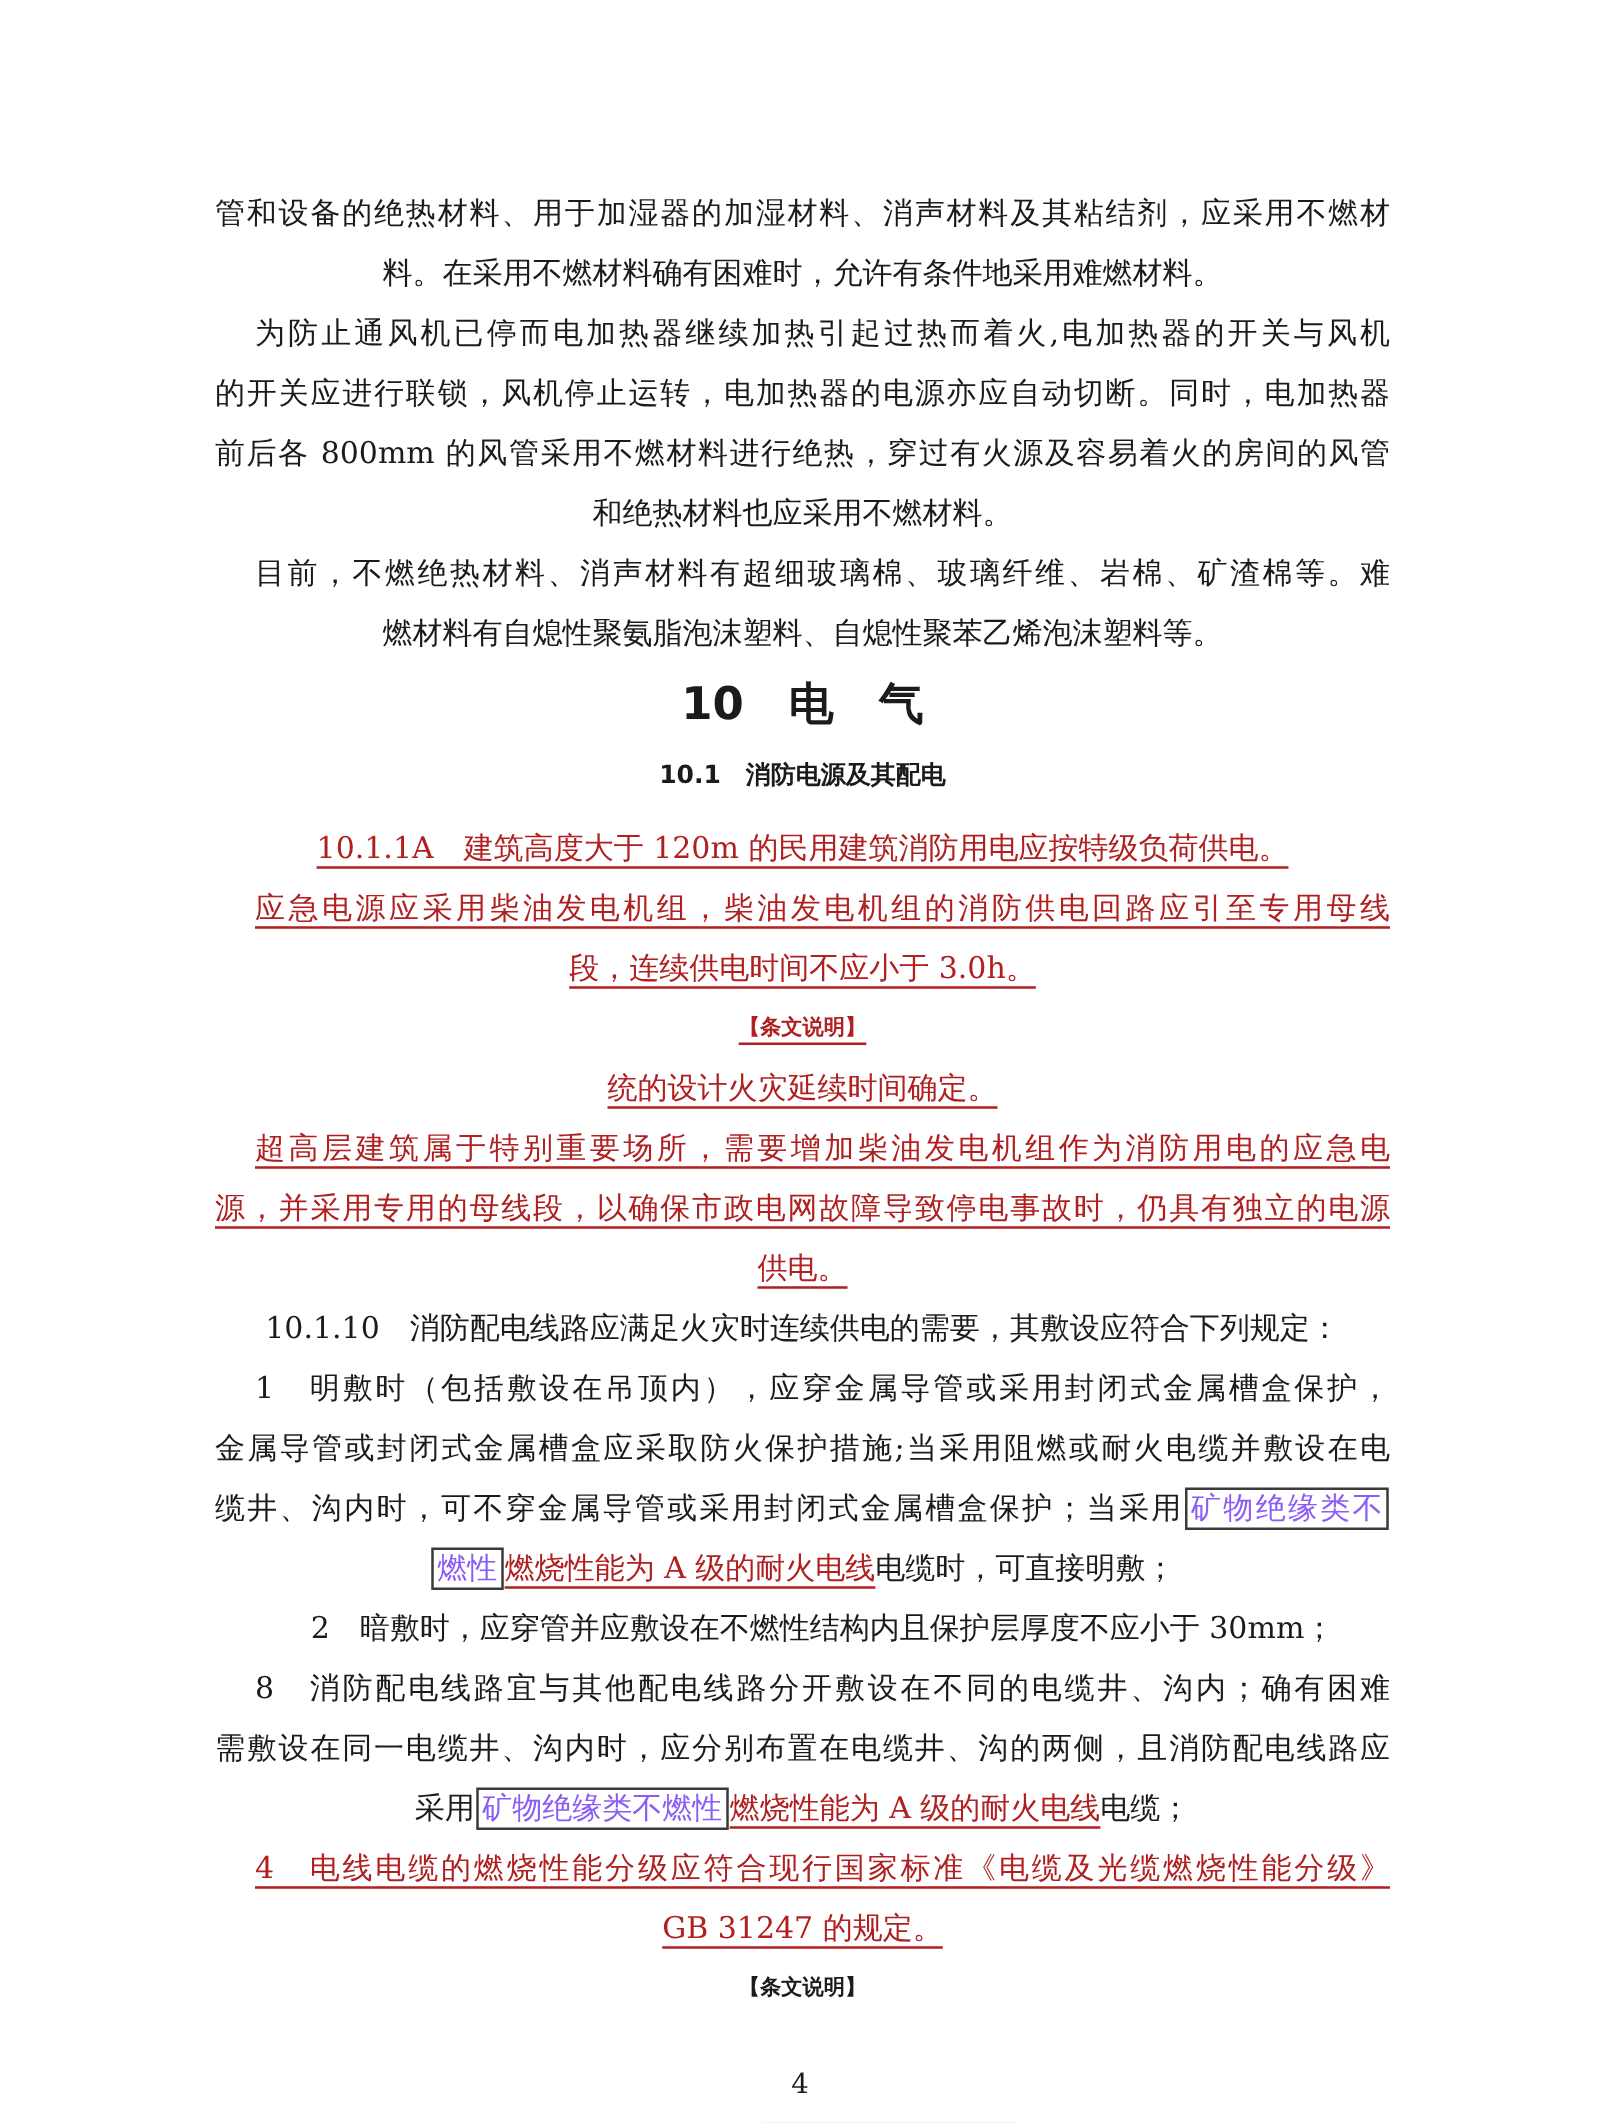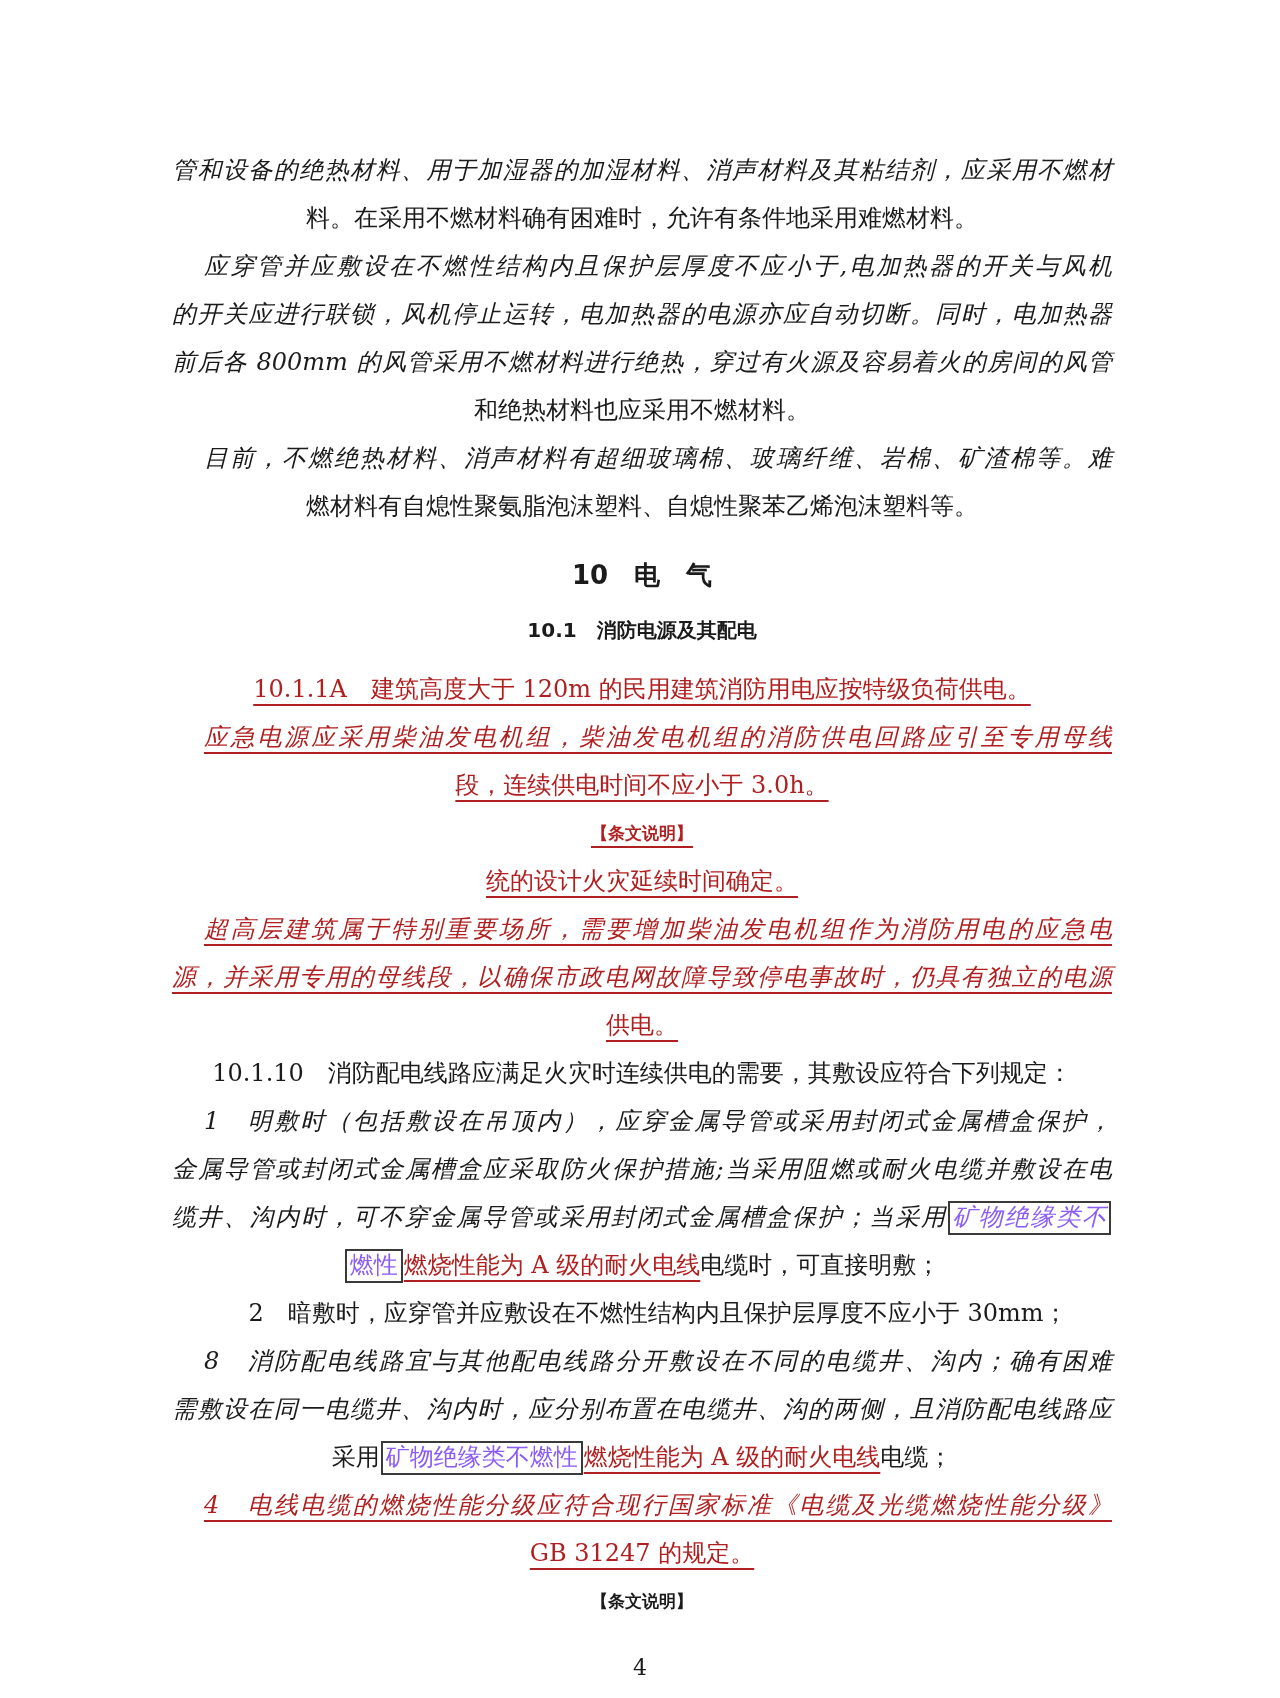"管和设备的绝热材料、用于加湿器的加湿材料、消声材料及其粘结剂，应采用不燃材" .line.just { font-style: italic -> none }
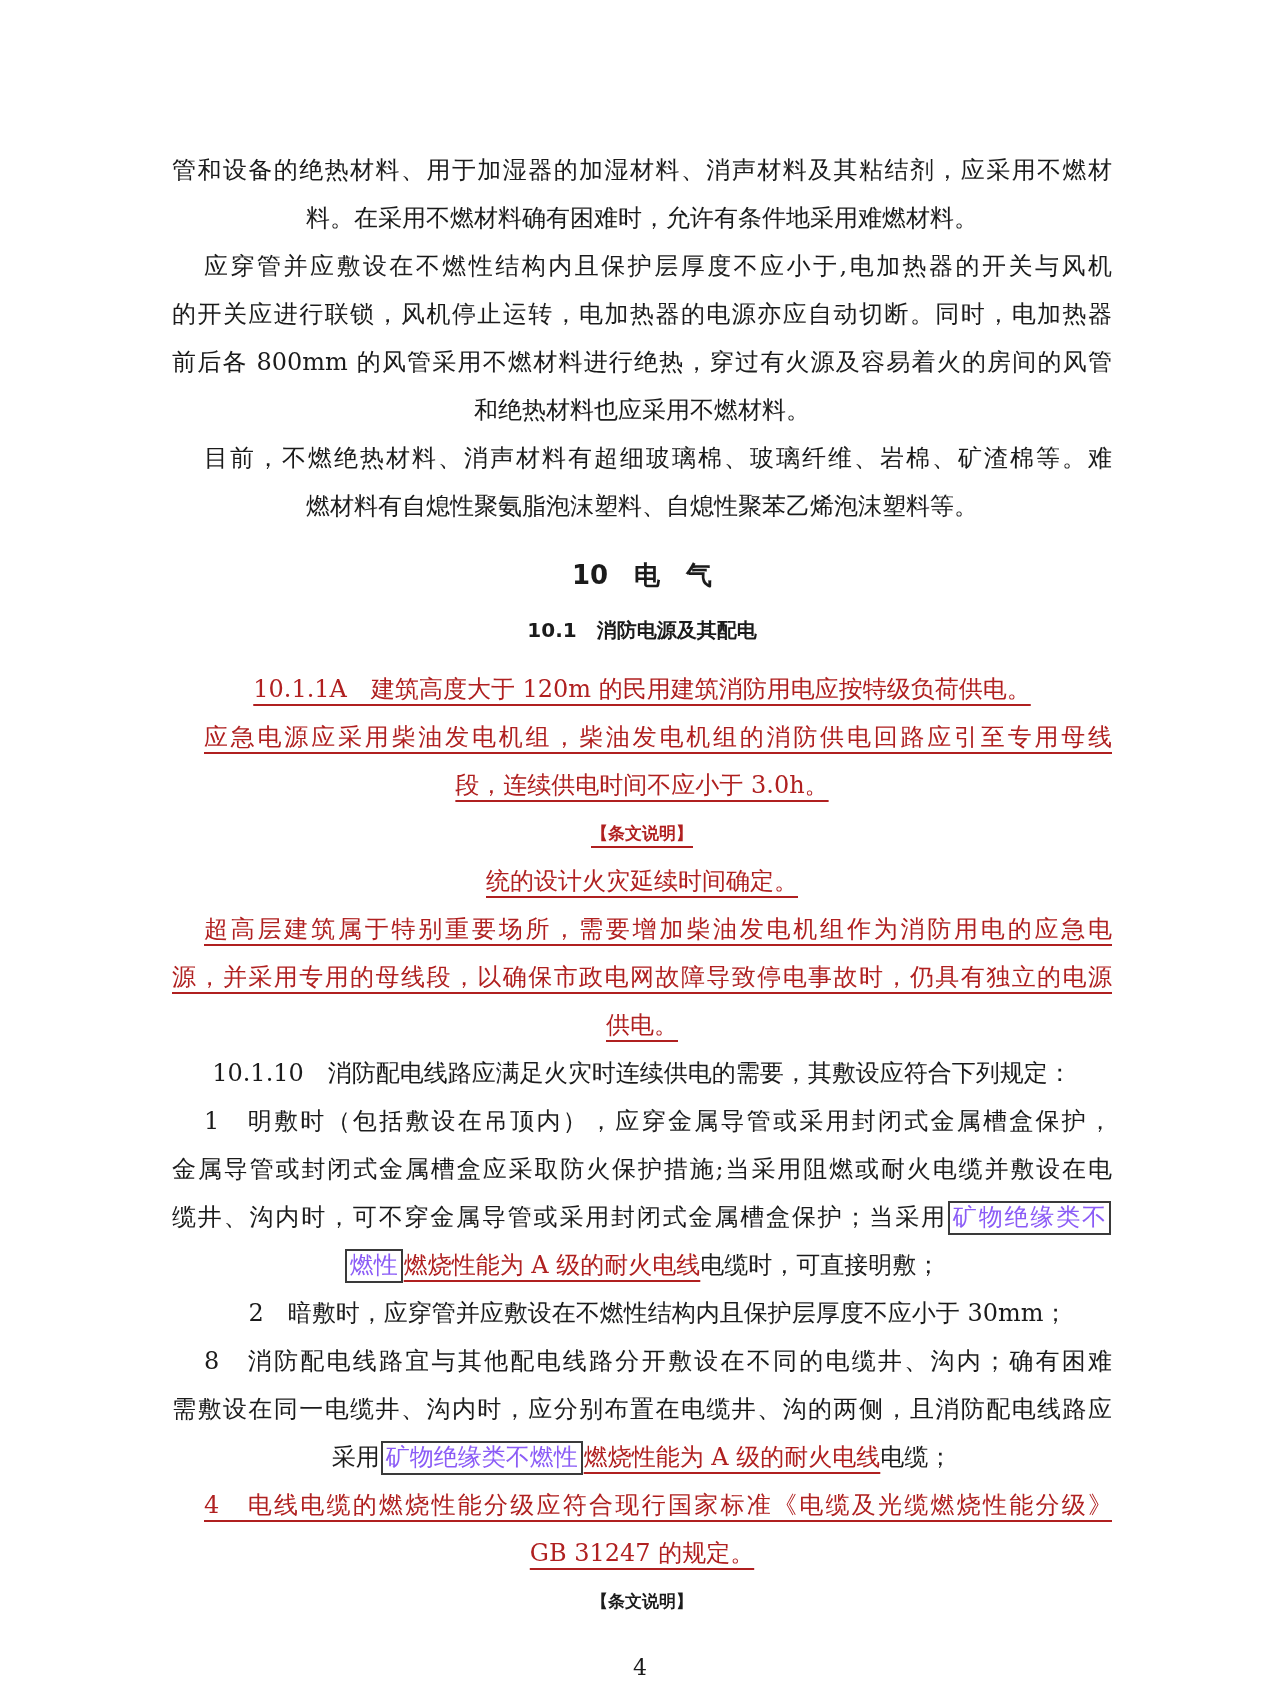"应穿管并应敷设在不燃性结构内且保护层厚度不应小于,电加热器的开关与风机" span.seg-k { text: 应穿管并应敷设在不燃性结构内且保护层厚度不应小于 -> 为防止通风机已停而电加热器继续加热引起过热而着火 }
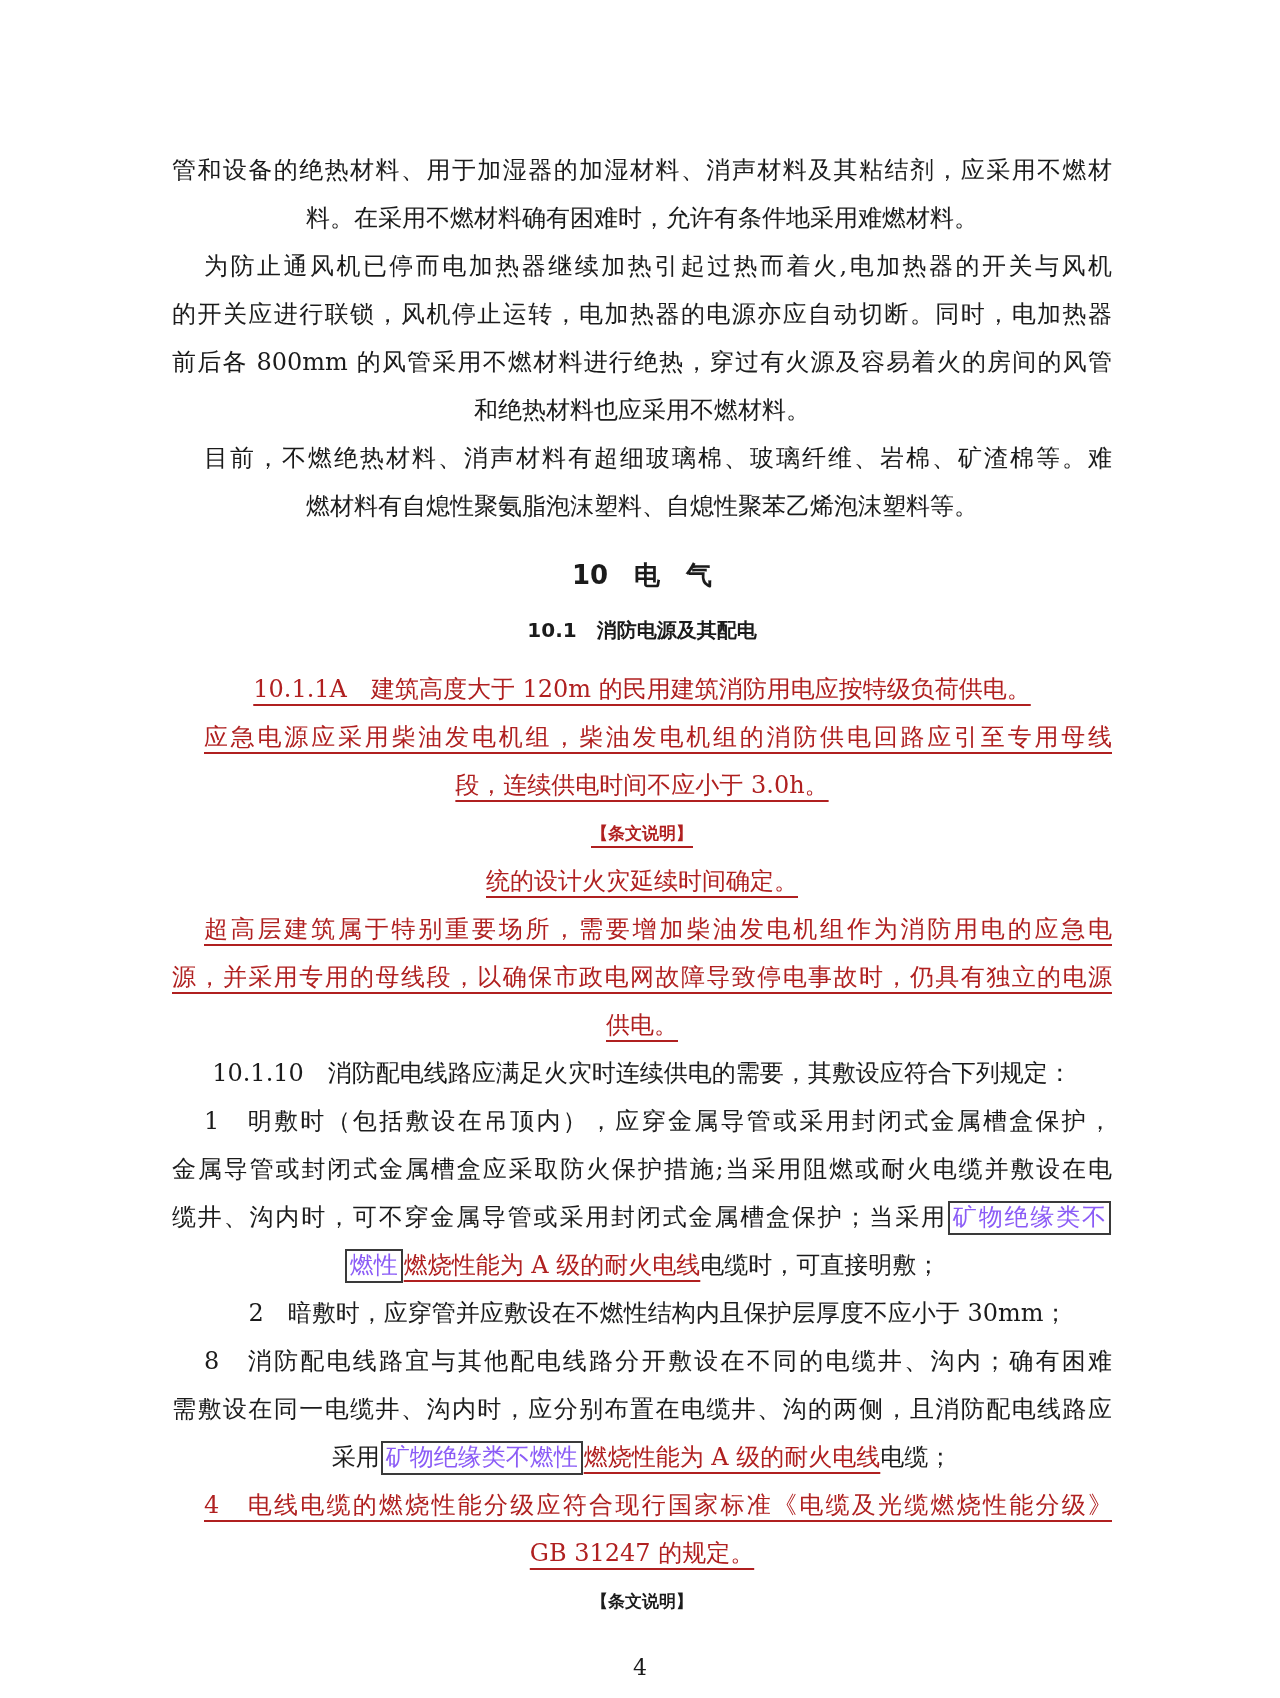"10 电 气" .line.h1 { font-size: 26px -> 36px; margin-top: 17px -> 6px }
